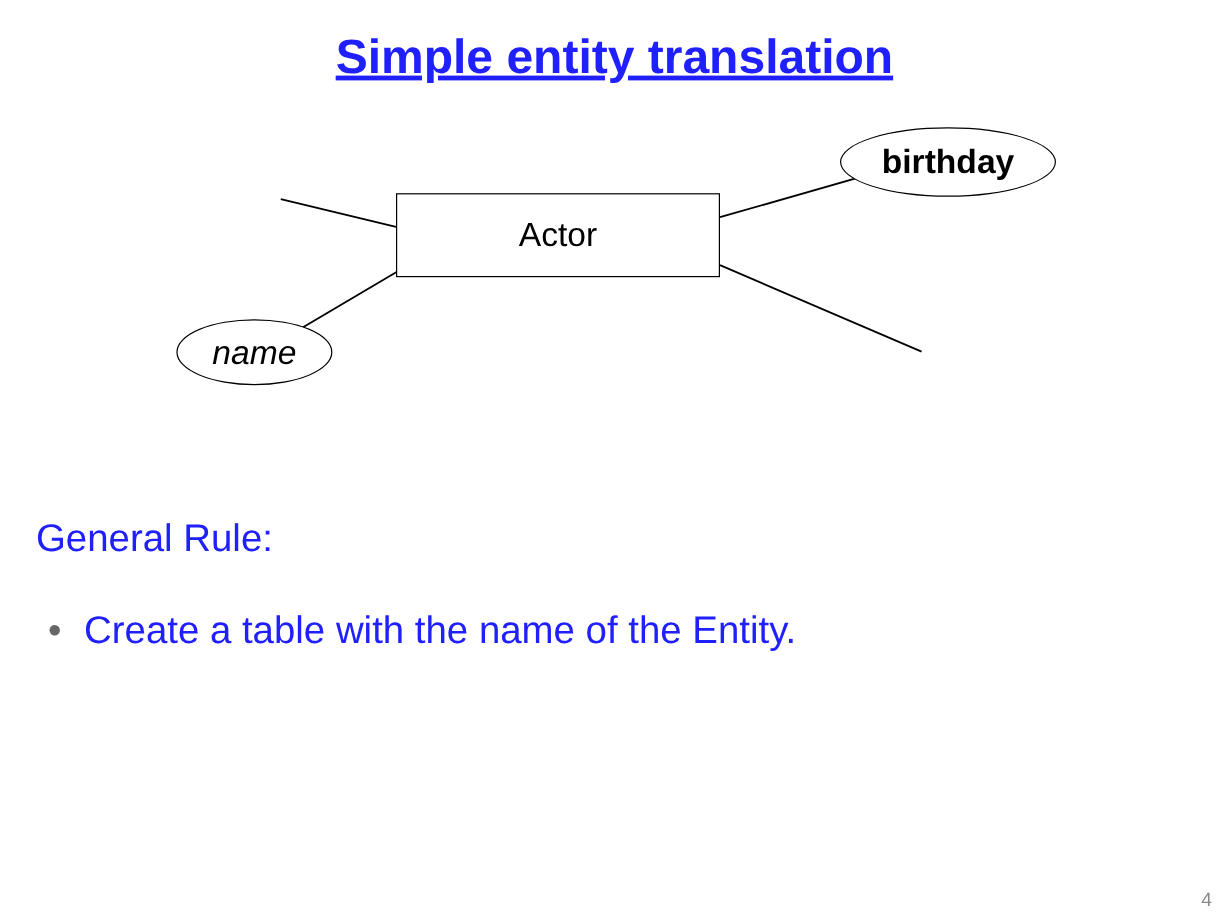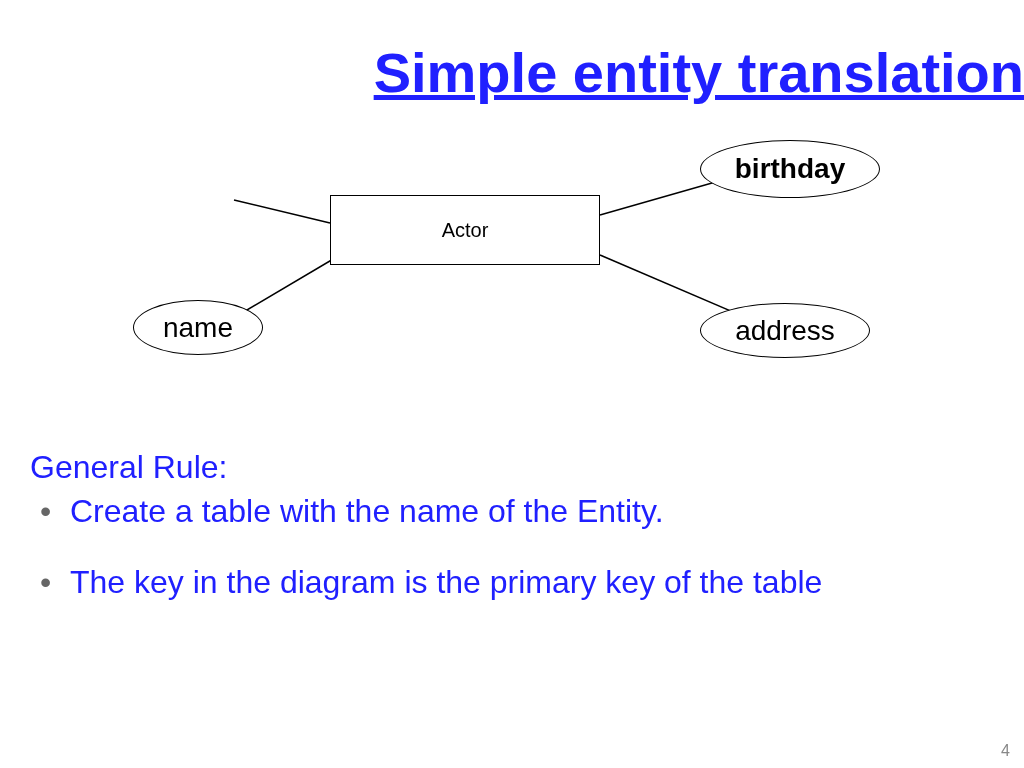"Simple entity translation" .title { font-size: 56px -> 40px; padding-top: 40px -> 26px; text-align: right -> center }
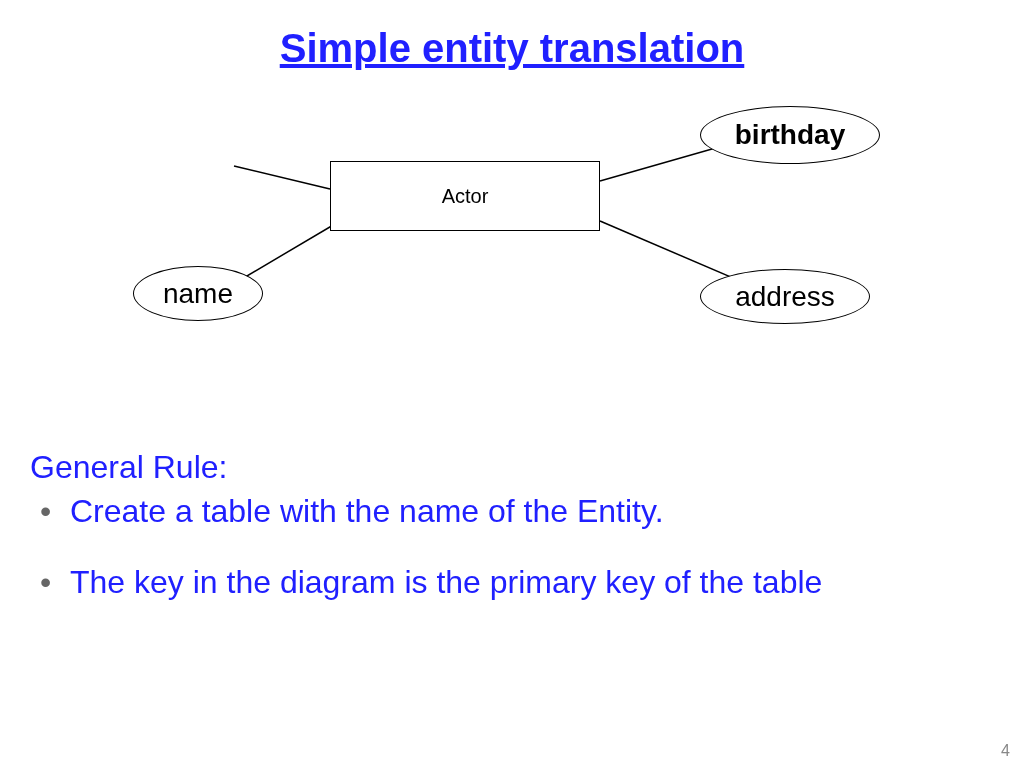"Actor" .entity-box { font-size: 20px -> 28px }
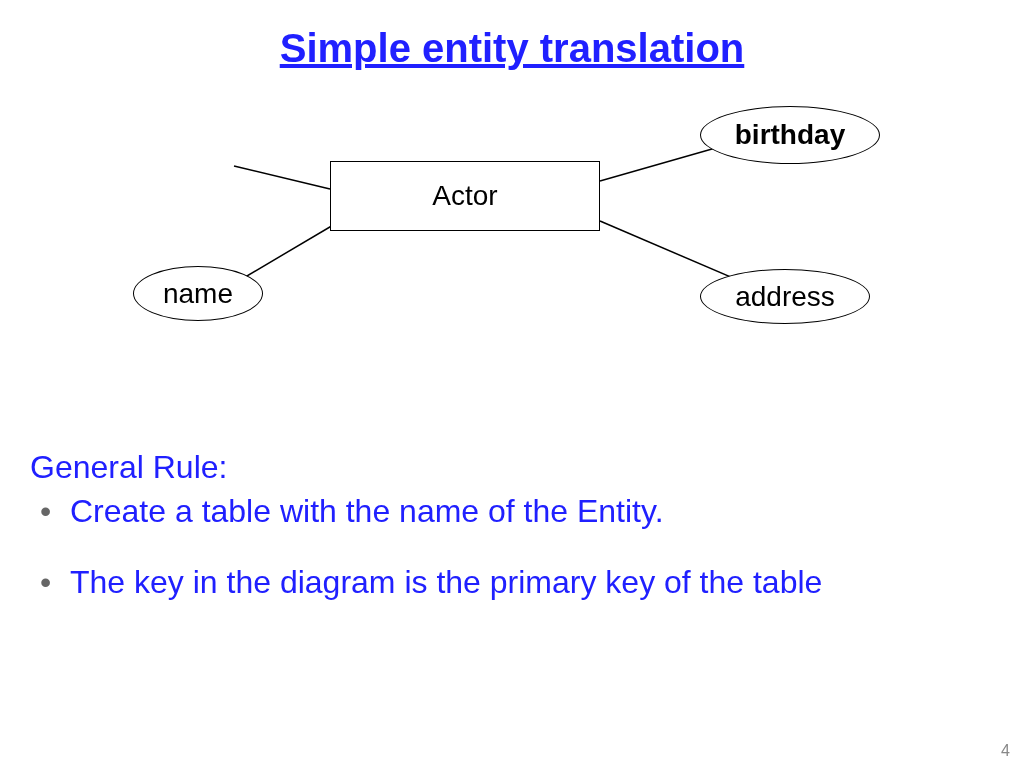"name" div.attr-oval { font-style: none -> italic; left: 133px -> 147px }
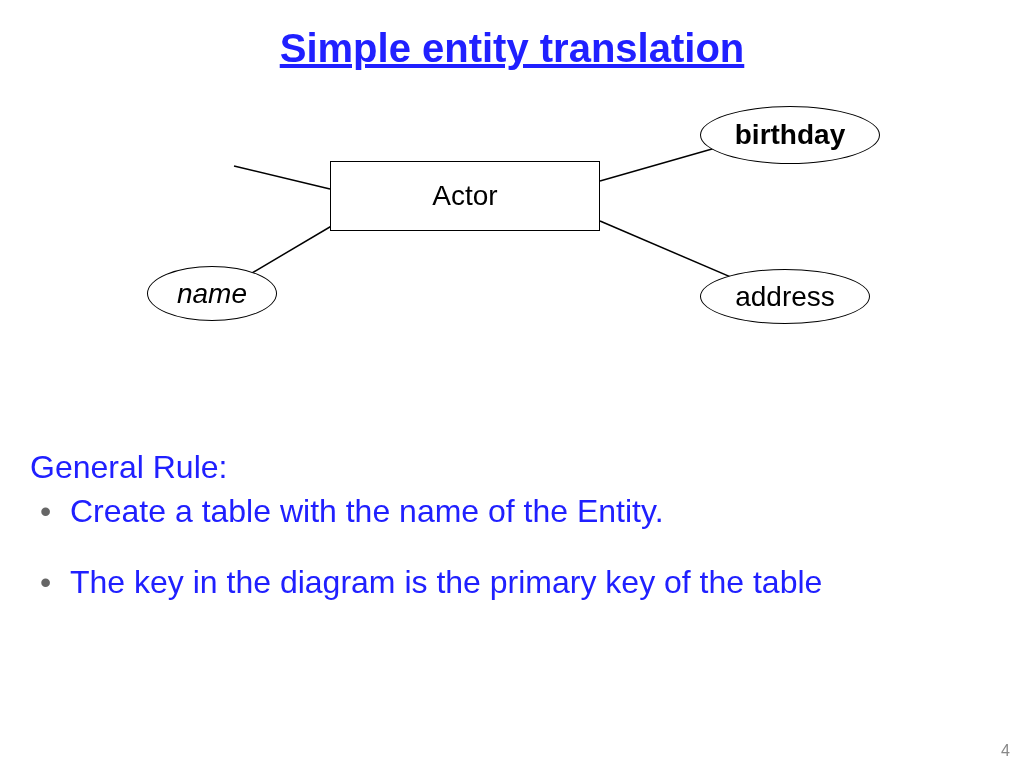"address" div.attr-oval { html: <div> <span>address</span> </div> -> none }
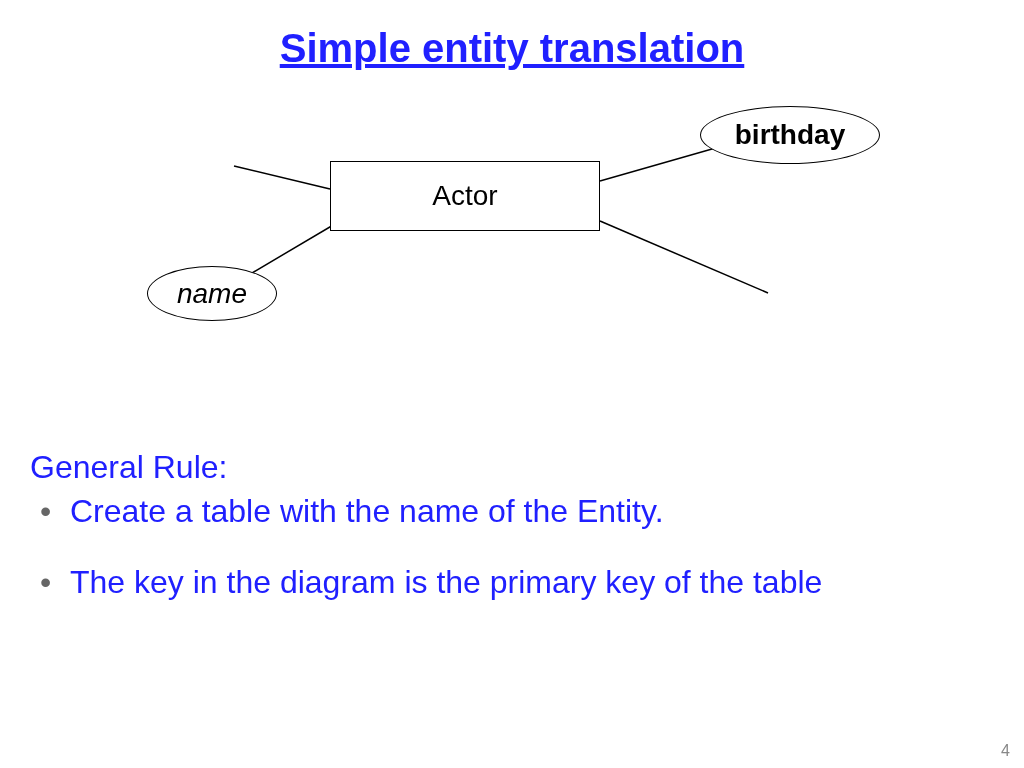"General Rule:" .rule-heading { margin-top: 19px -> none }
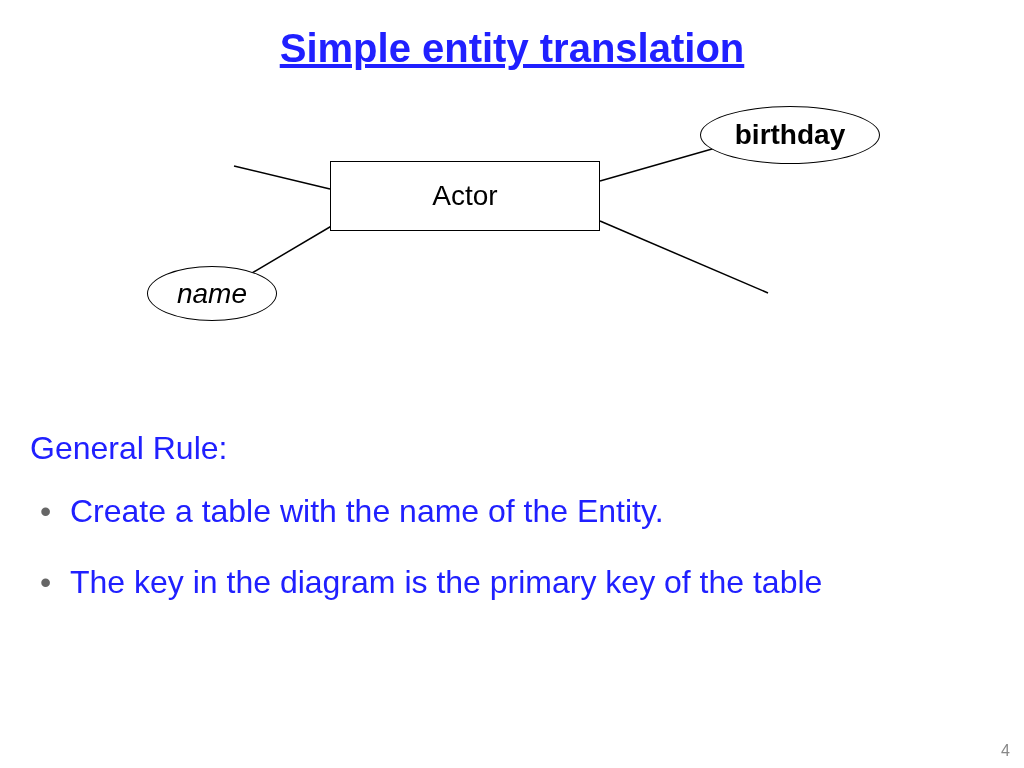"Create a table with the" .bullet-list { top: 490px -> 504px }
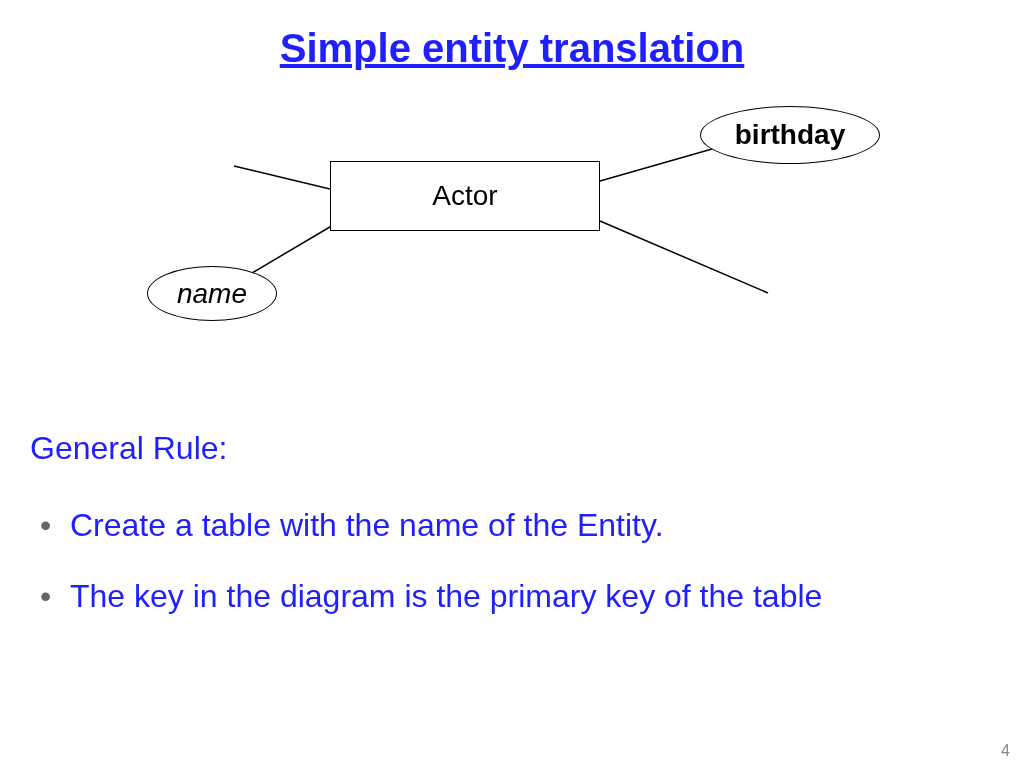"The key in the diagram" li { html: <li>The key in the diagram is the primary key of the table</li> -> none }
